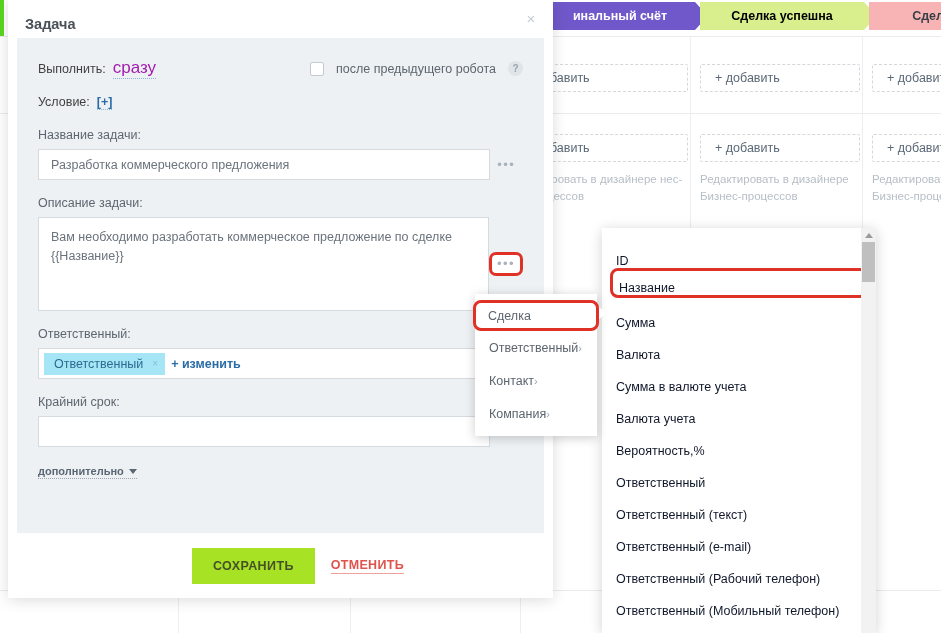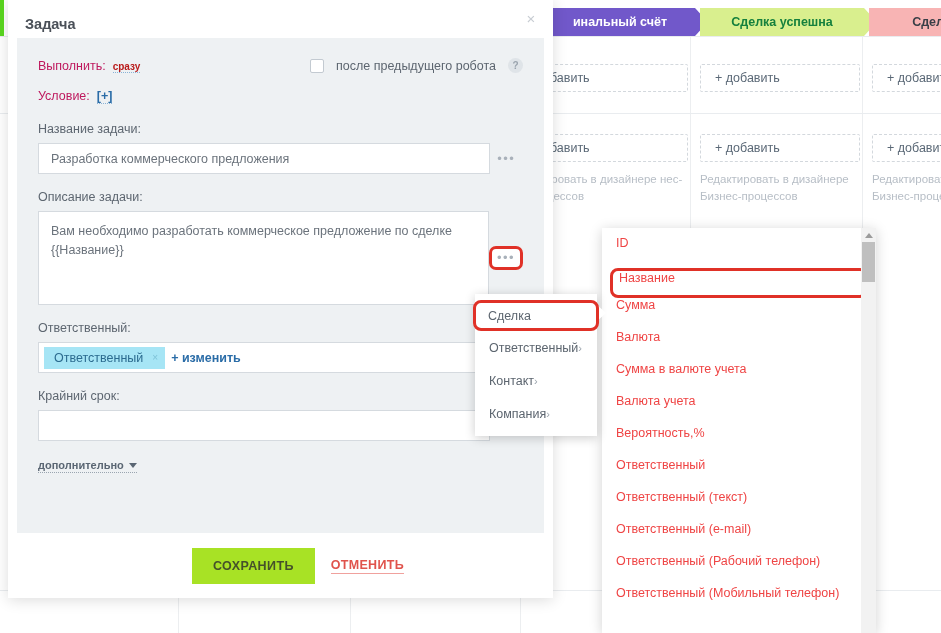"инальный счёт" .stage { top: 8px -> 2px }
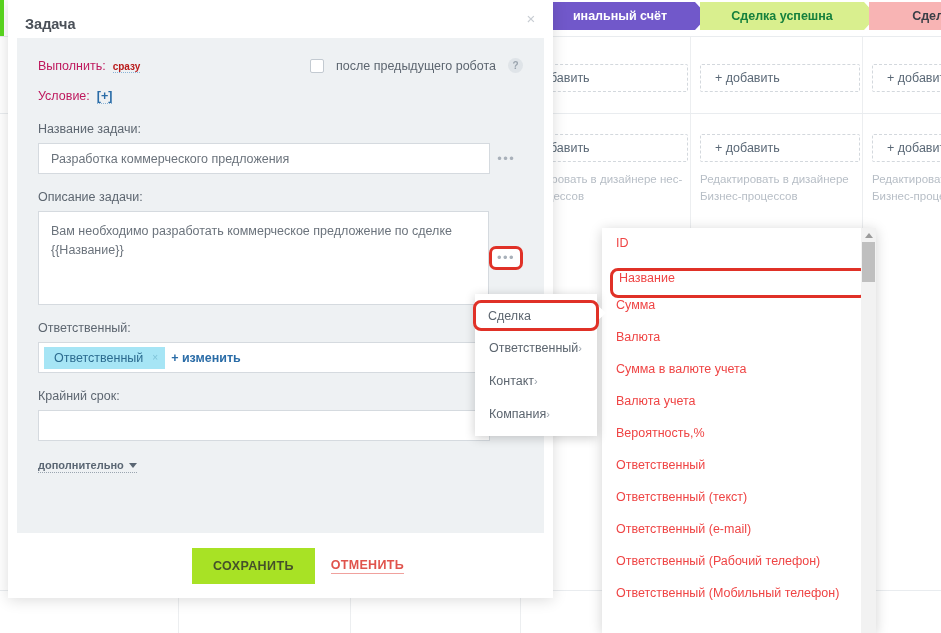"Сделка успешна" .stage-2 { color: #15803d -> #000000 }
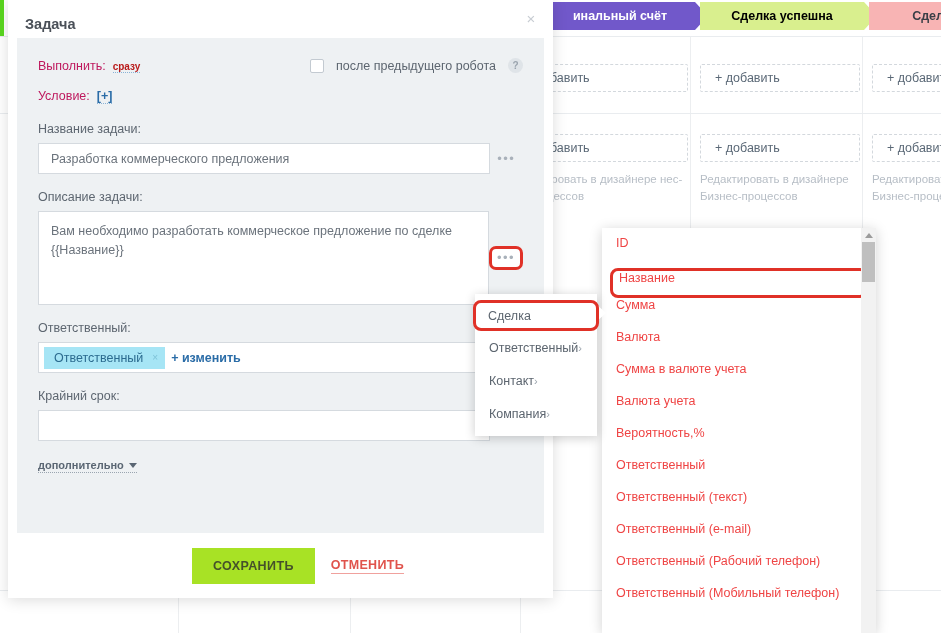"Выполнить:" .lbl { color: #be185d -> #404040 }
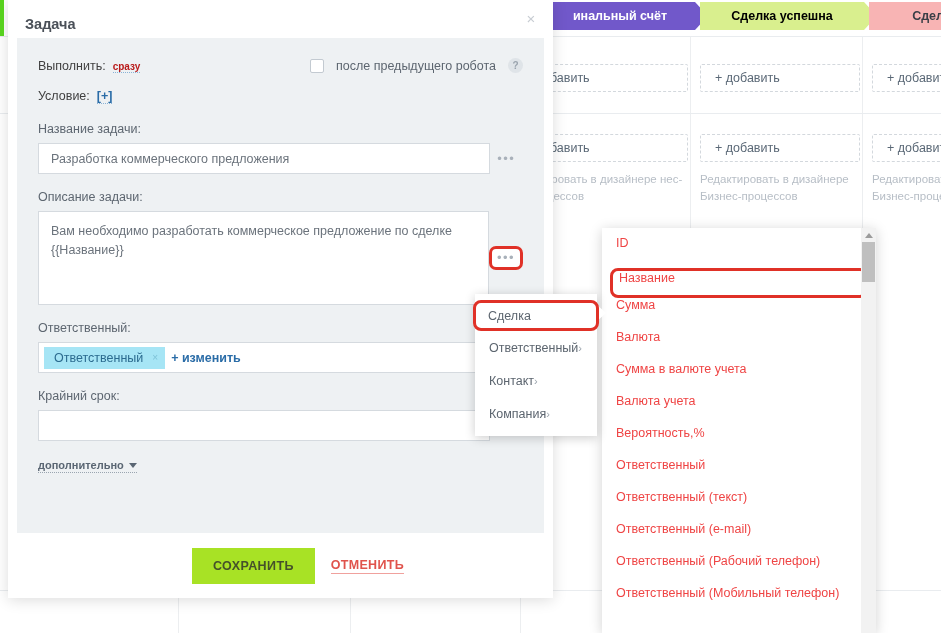"сразу" .dotted-link { color: #b91c1c -> #a21caf; font-size: 10px -> 17px; font-weight: bold -> normal }
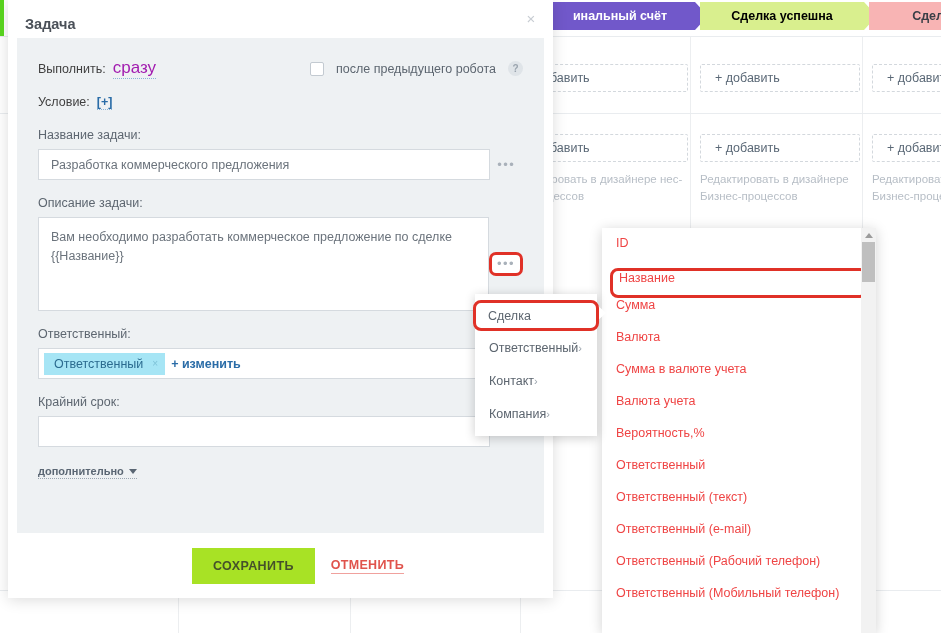"ID" .field-item { align-items: flex-start -> flex-end; color: #ef4444 -> #0f172a }
